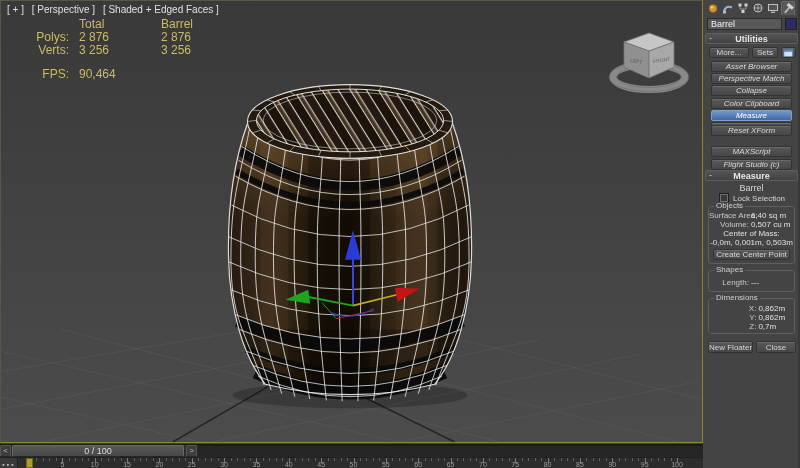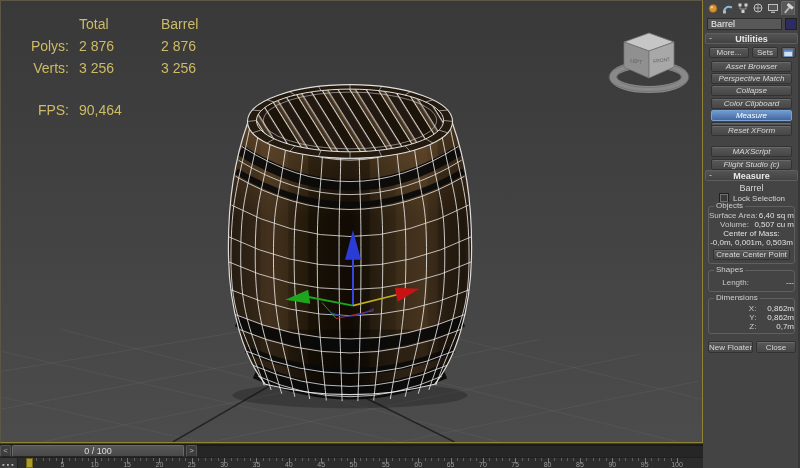"[ + ] [ Perspective" div { html: none -> <div> <span>[ + ]</span> <span>[ Perspective ]</span> <span>[ Shaded + Edged Faces ]</span> </div> }
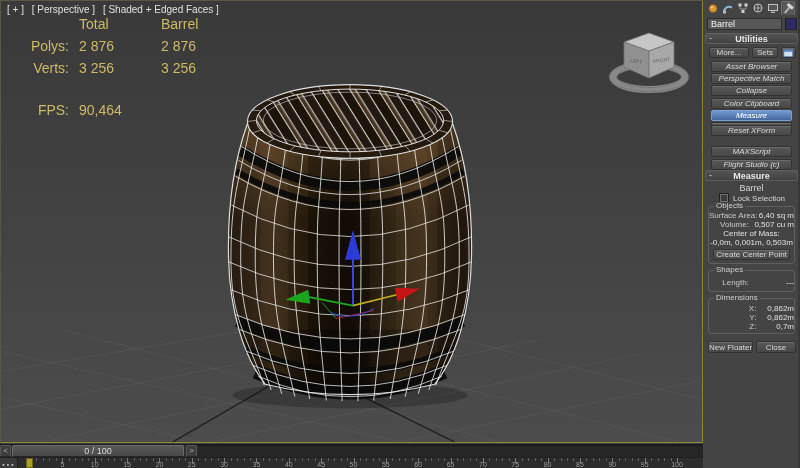"Total" #stats { font-size: 14px -> 12px; row-gap: 10px -> 1px }
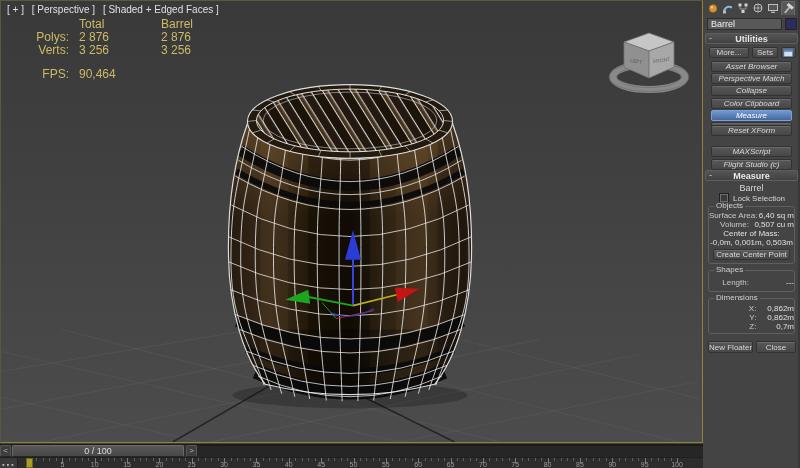"6,40 sq m" .gl-v { text-align: right -> left }
